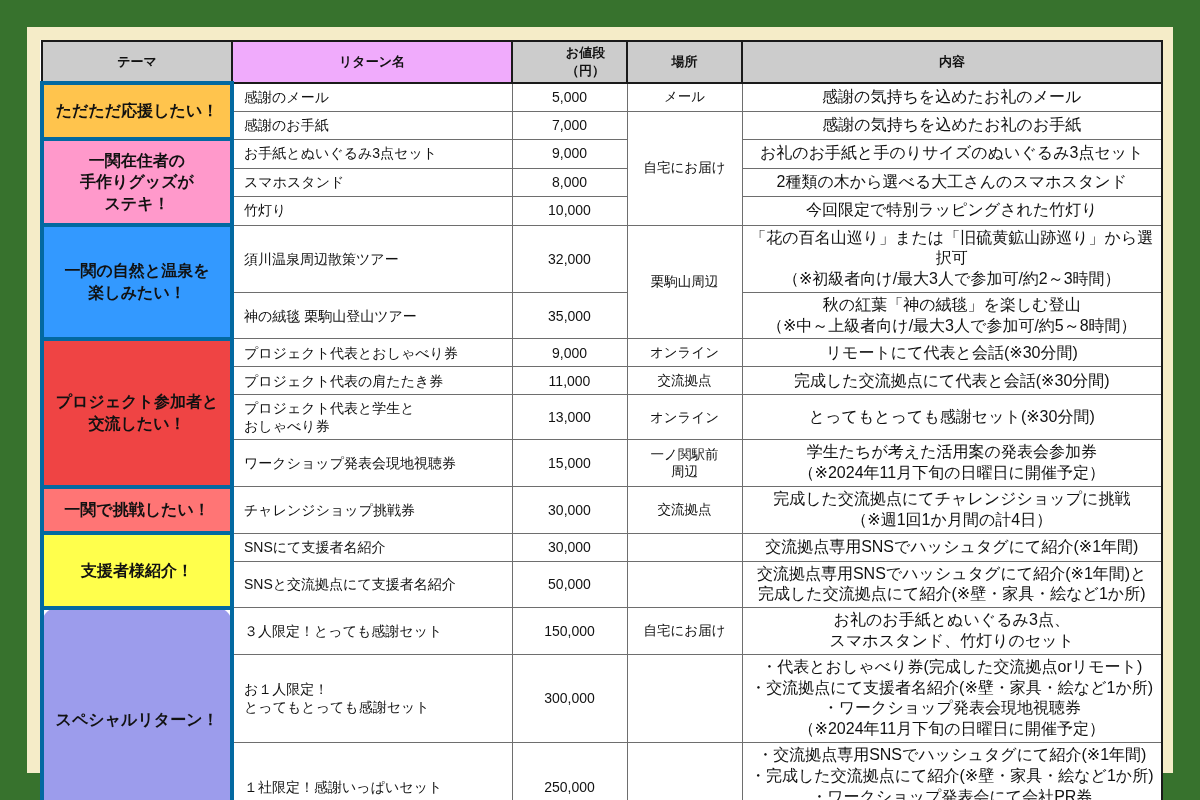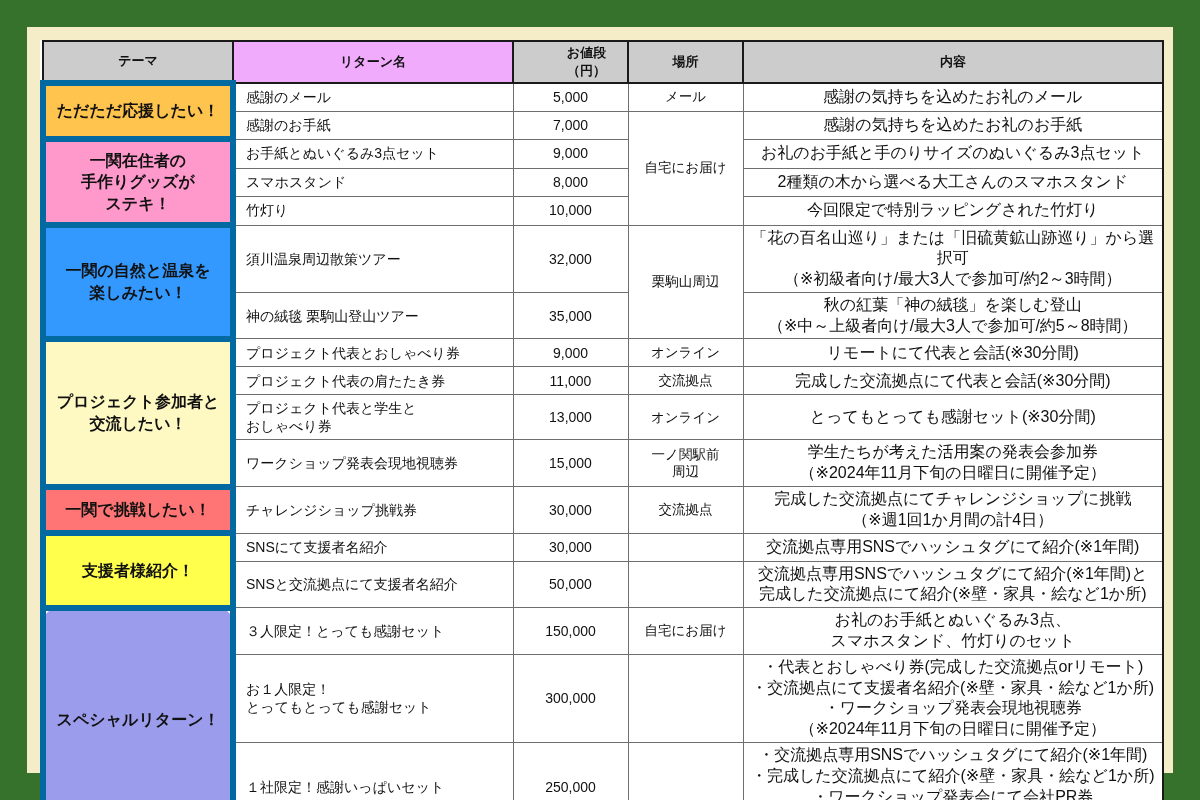"ただただ応援したい！" td.theme { border: 6px solid #0369a1 -> 4px solid #0369a1 }
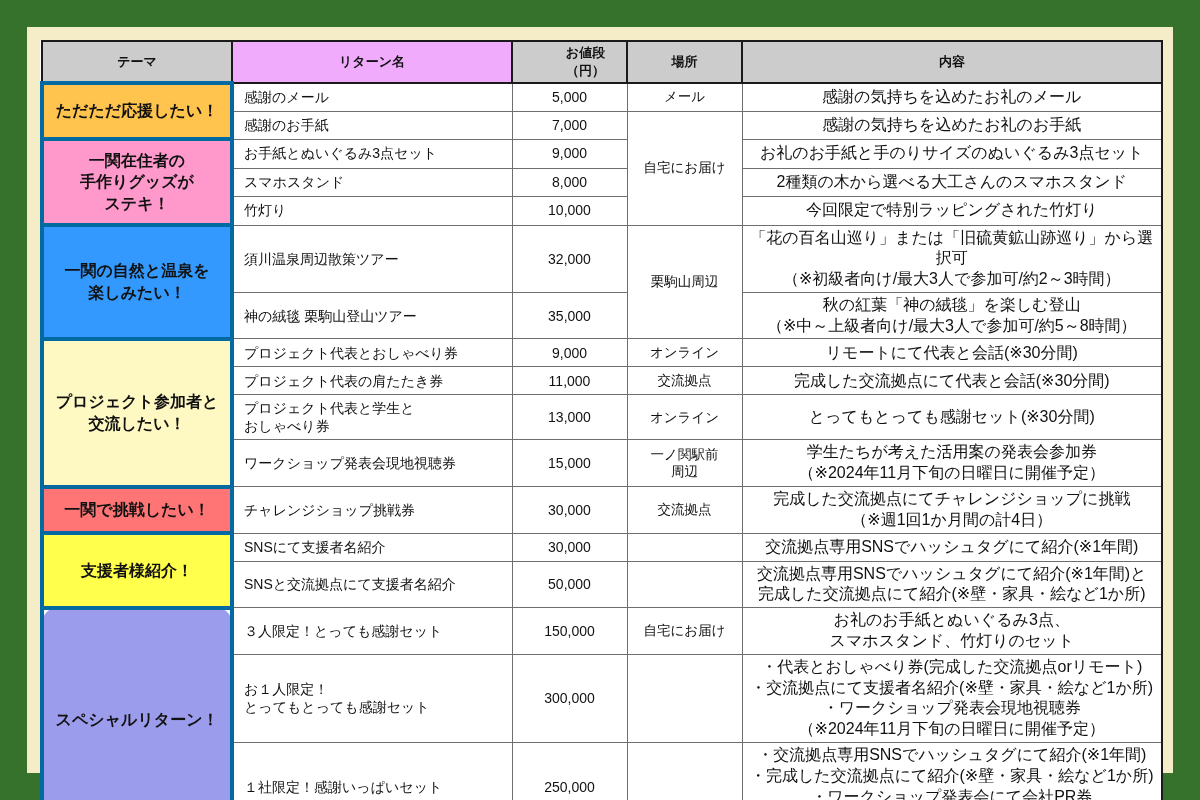"プロジェクト参加者と" td.theme { background-color: #fef9c3 -> #ef4444 }
